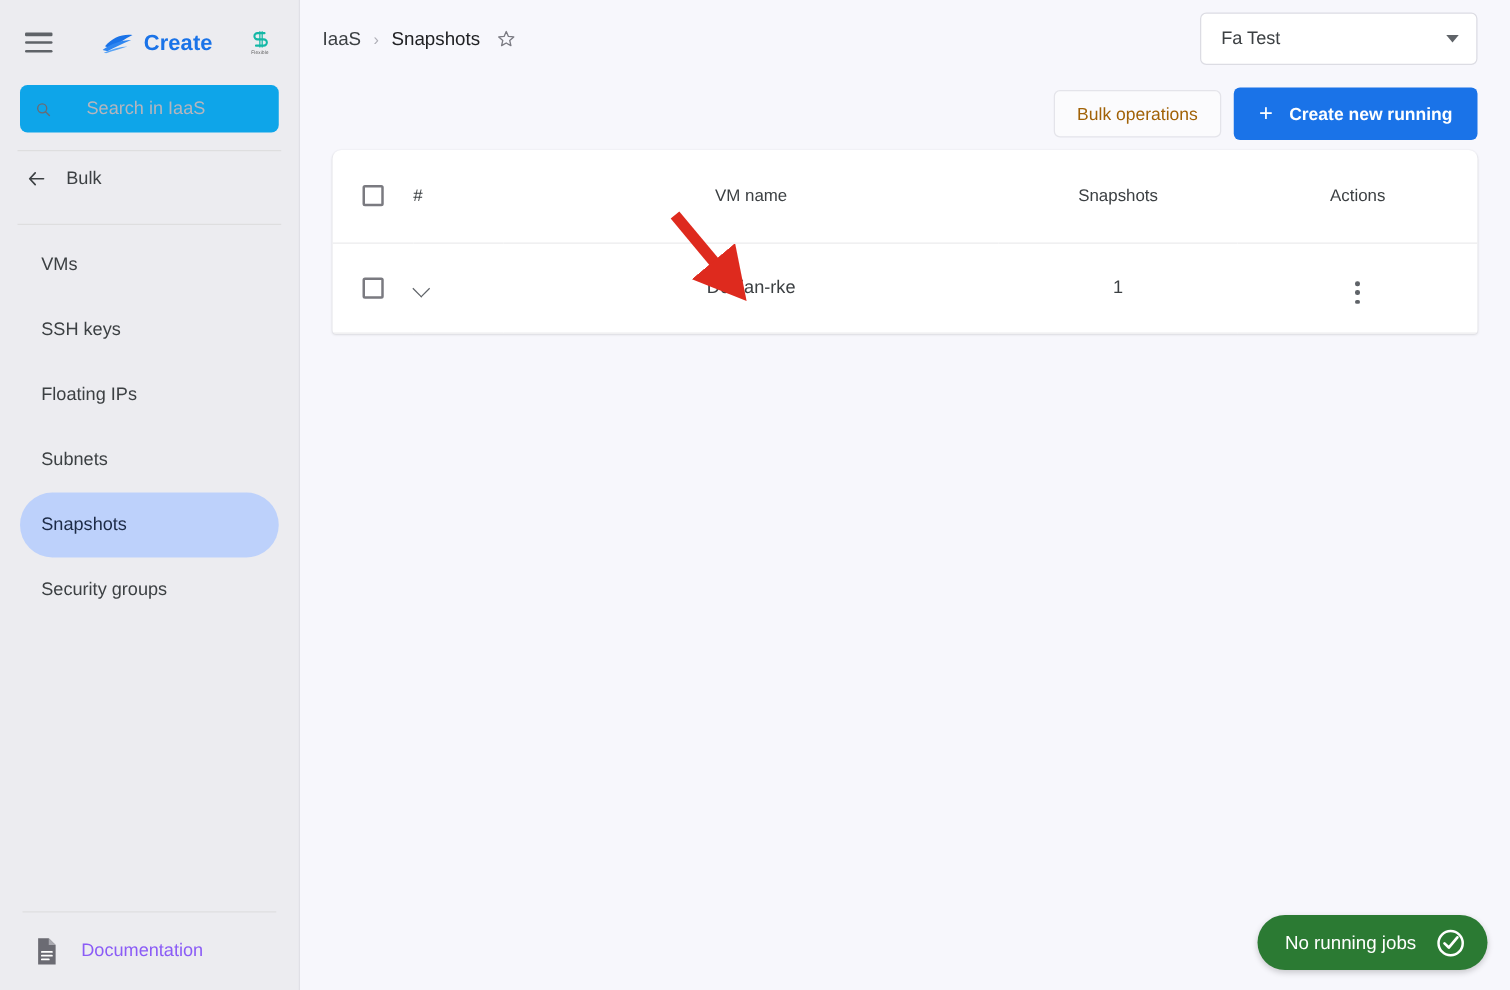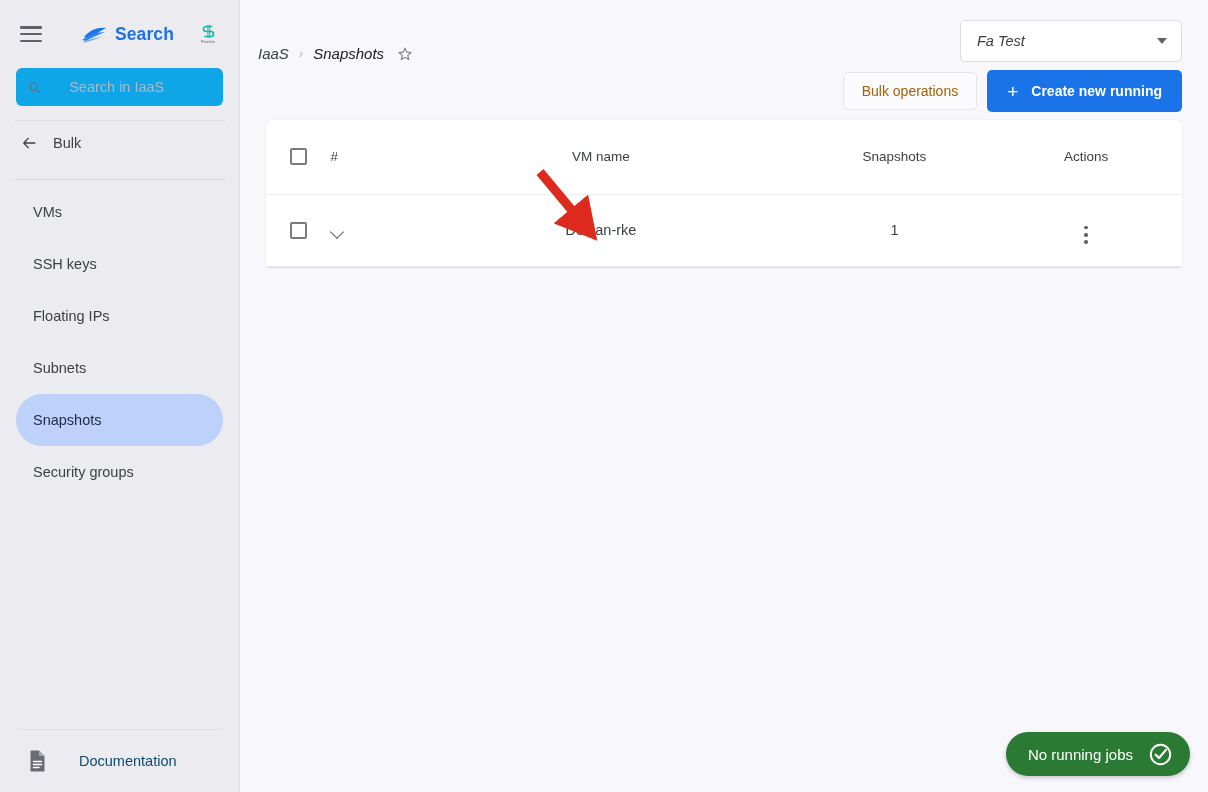"Search" span.brand-text { text: Search -> Create }
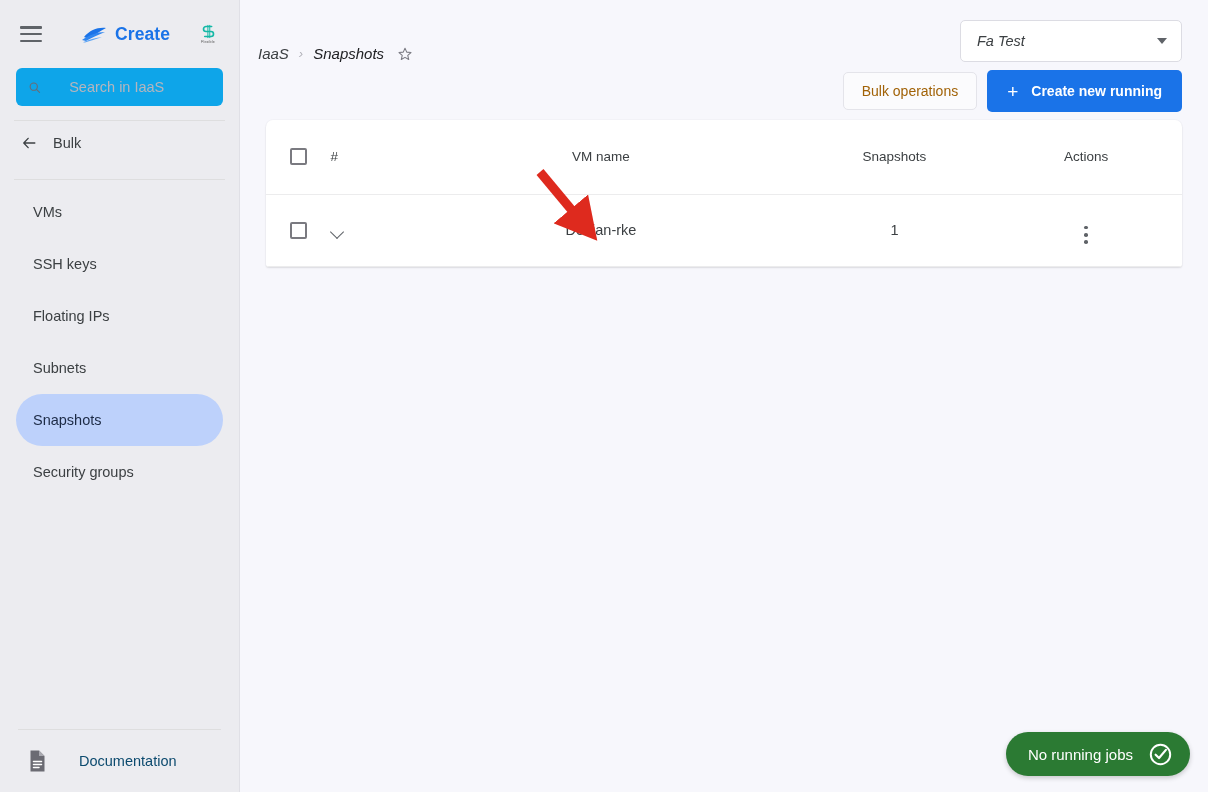"IaaS" .topbar { align-items: flex-end -> center; font-style: italic -> none }
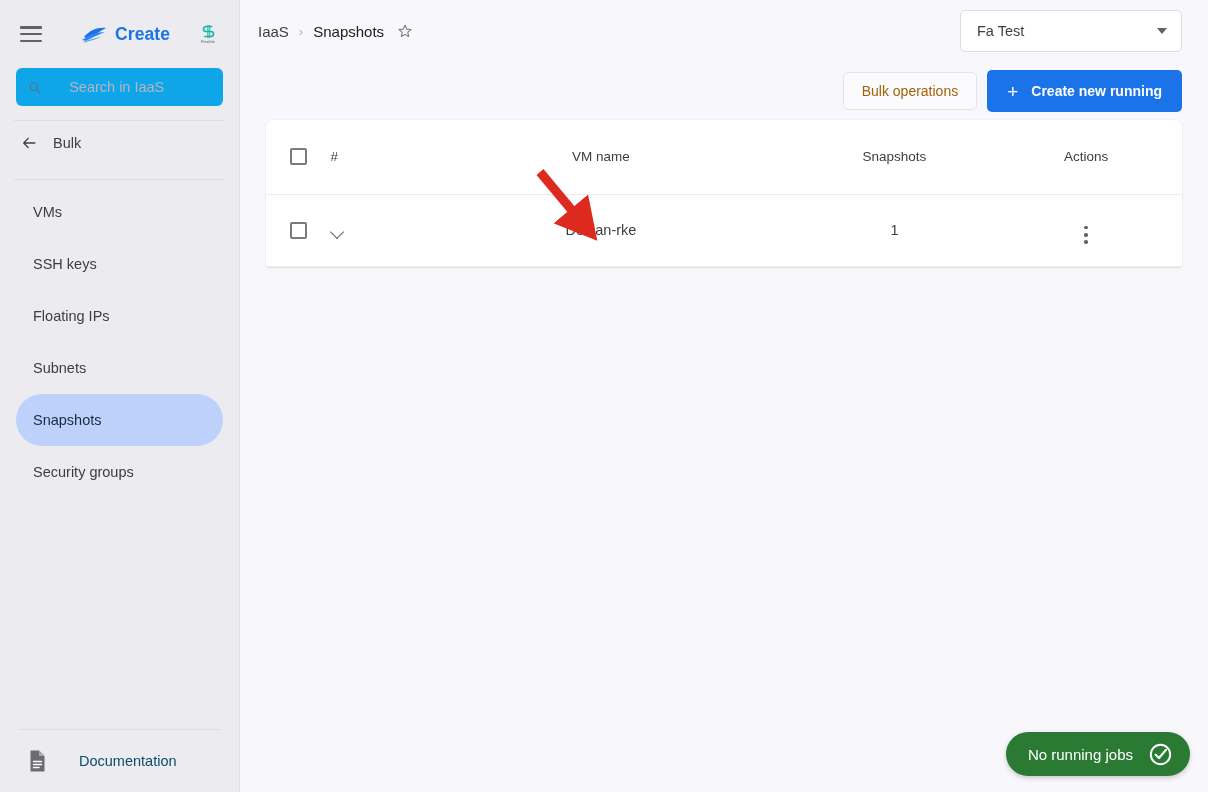"Documentation" .sb-doc { color: #0c4a6e -> #8b5cf6; gap: 31px -> 17px }
